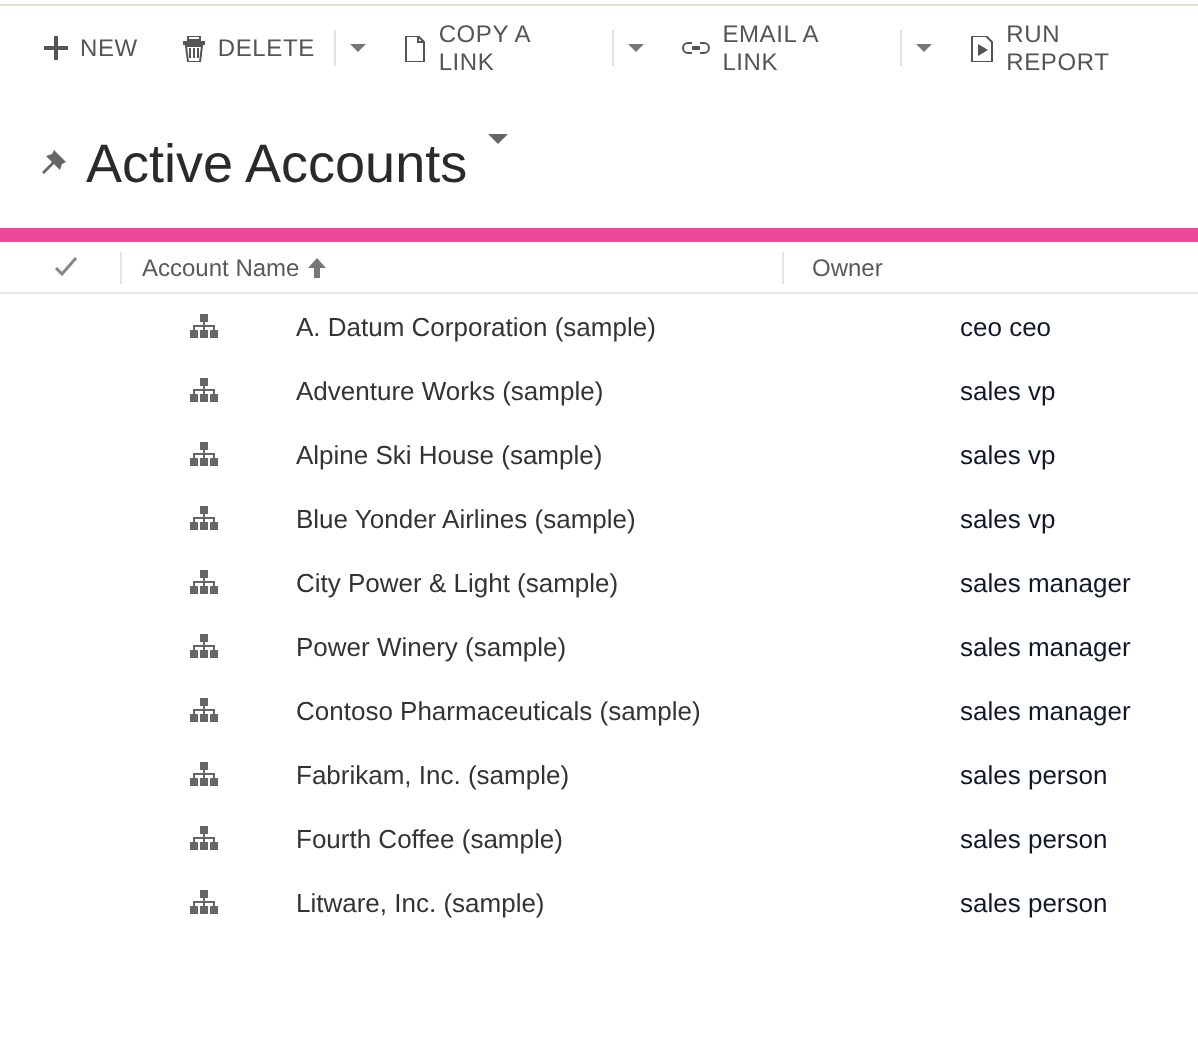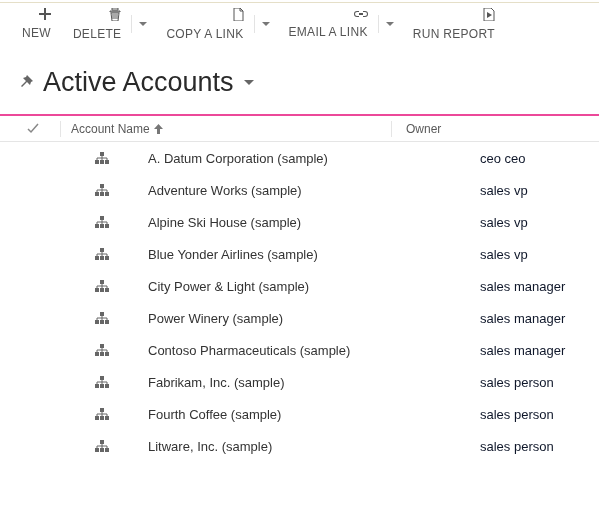"NEW" .tb-item { align-items: flex-end -> center; flex-direction: column -> none }
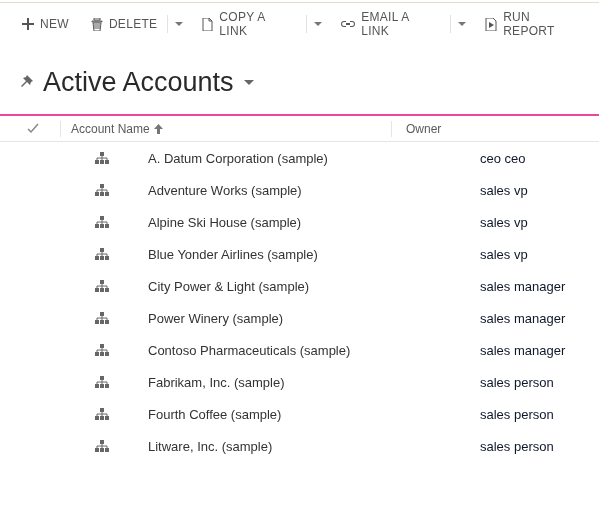"Active Accounts" .view-title { align-items: center -> flex-start }
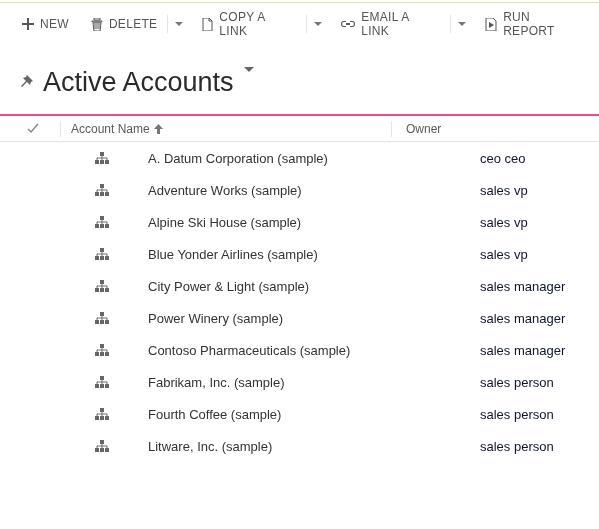"Account Name" .grid { border-top: 2px solid #ec4899 -> 7px solid #ec4899 }
